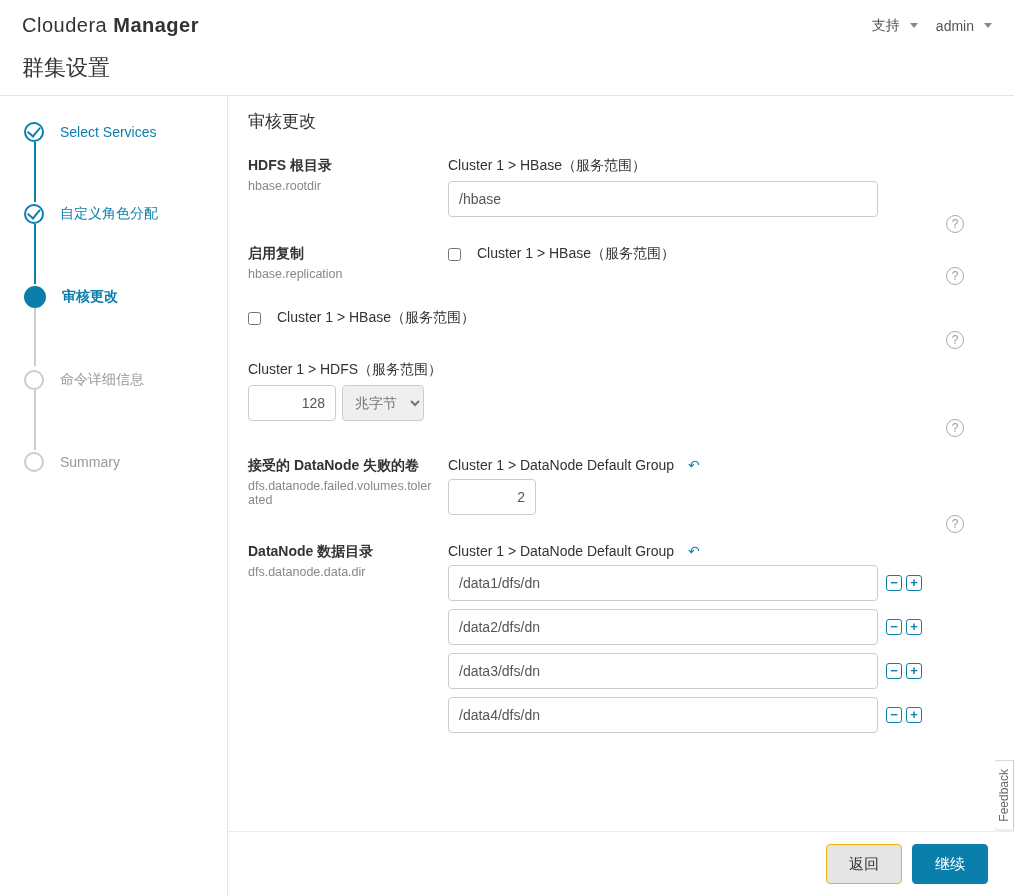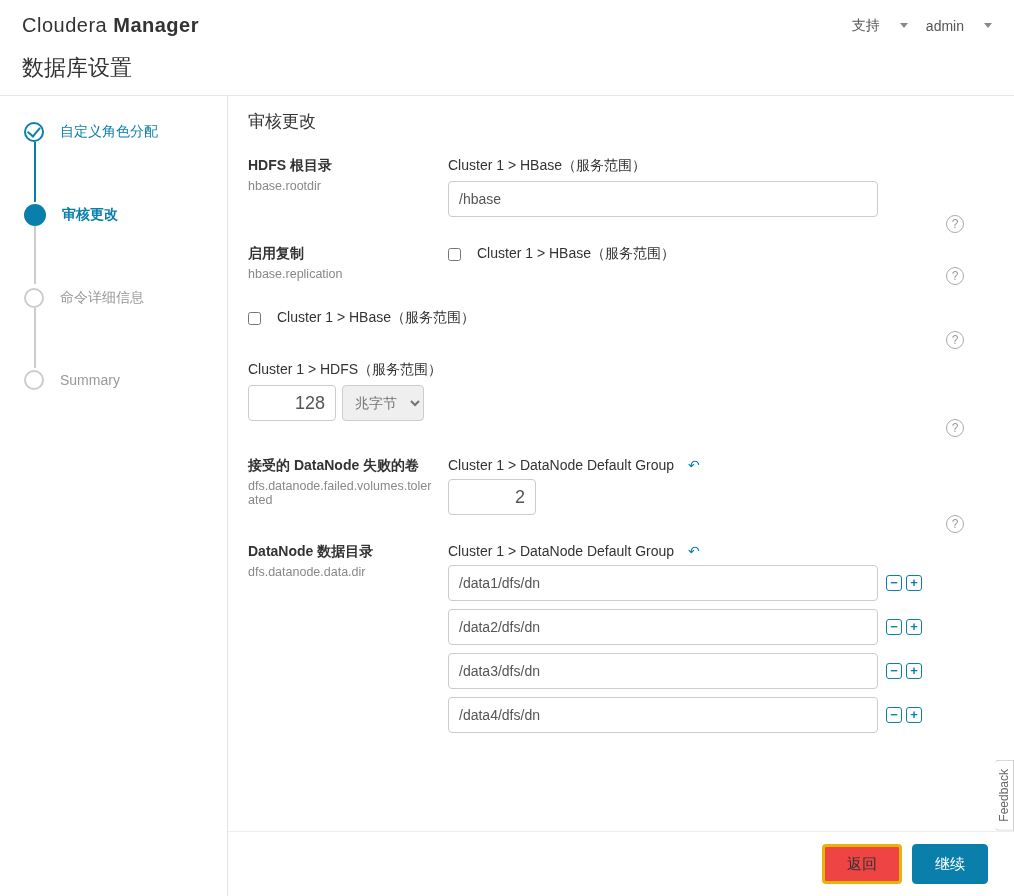"支持" .top-links .link { gap: 18px -> 8px }
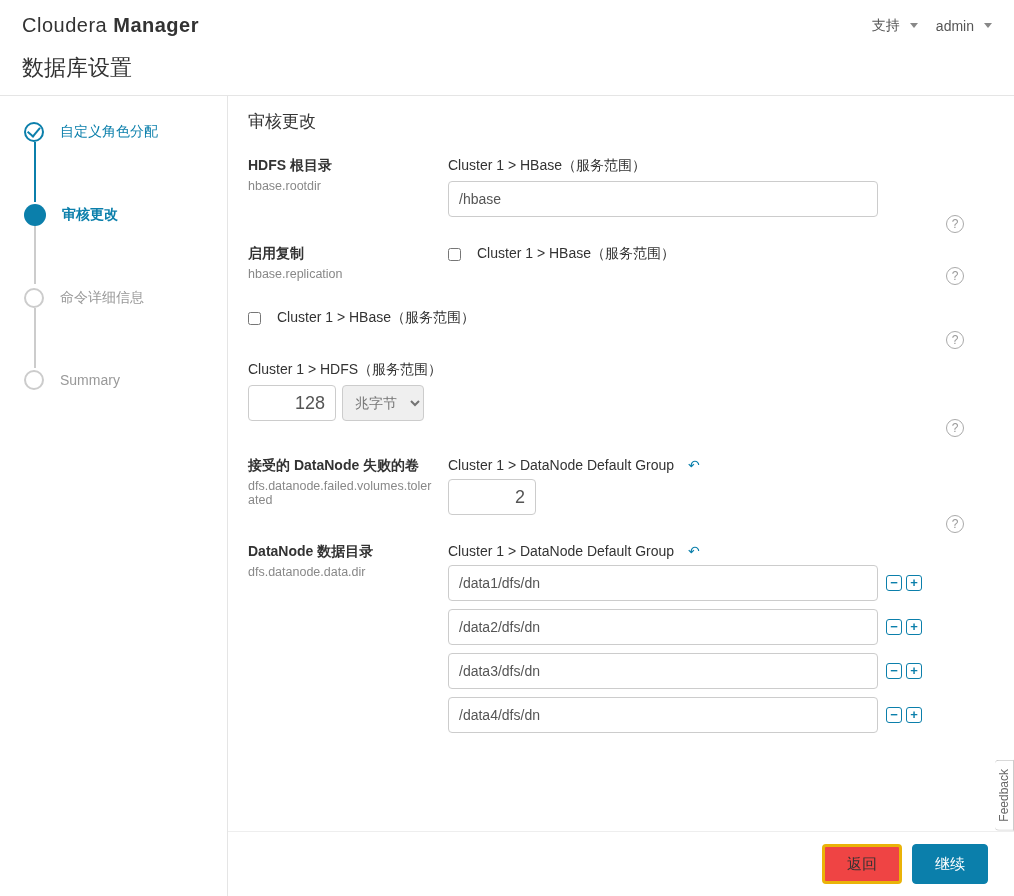"数据库设置" div.page-title { text: 数据库 -> 群集 }
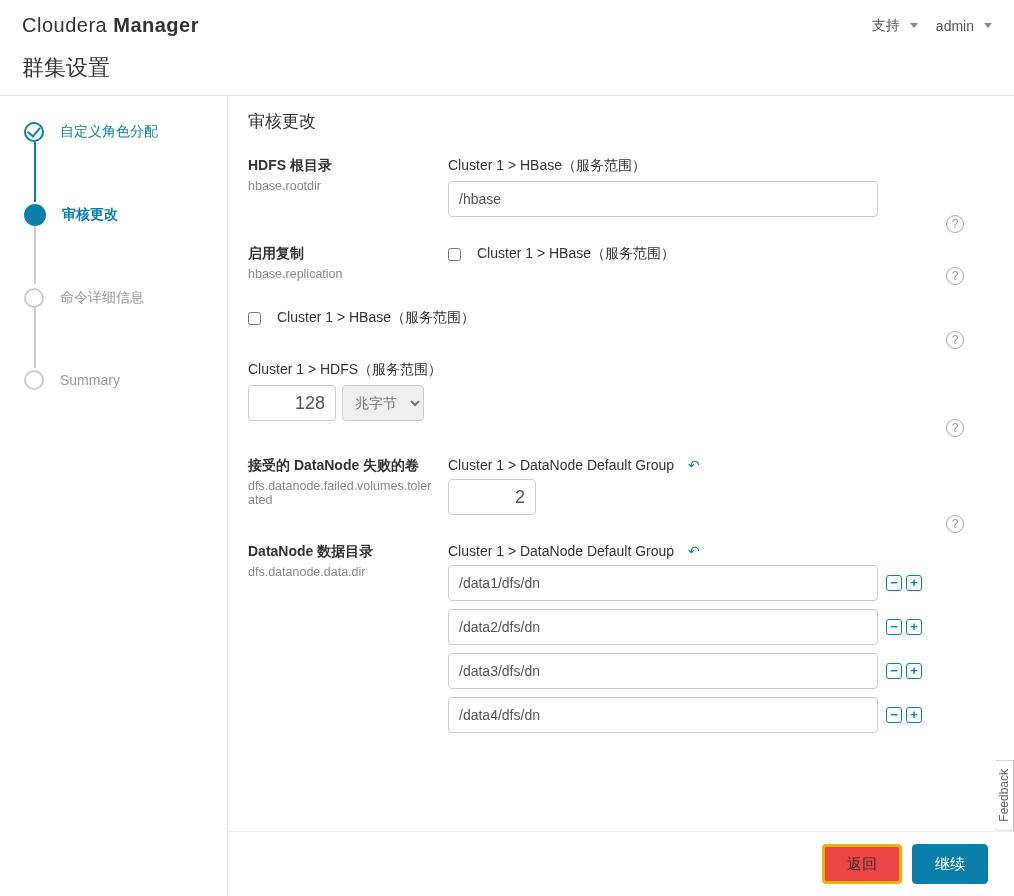"Select Services" div.step { html: none -> <div> <div></div> <div></div> <span>Select Services</span> </div> }
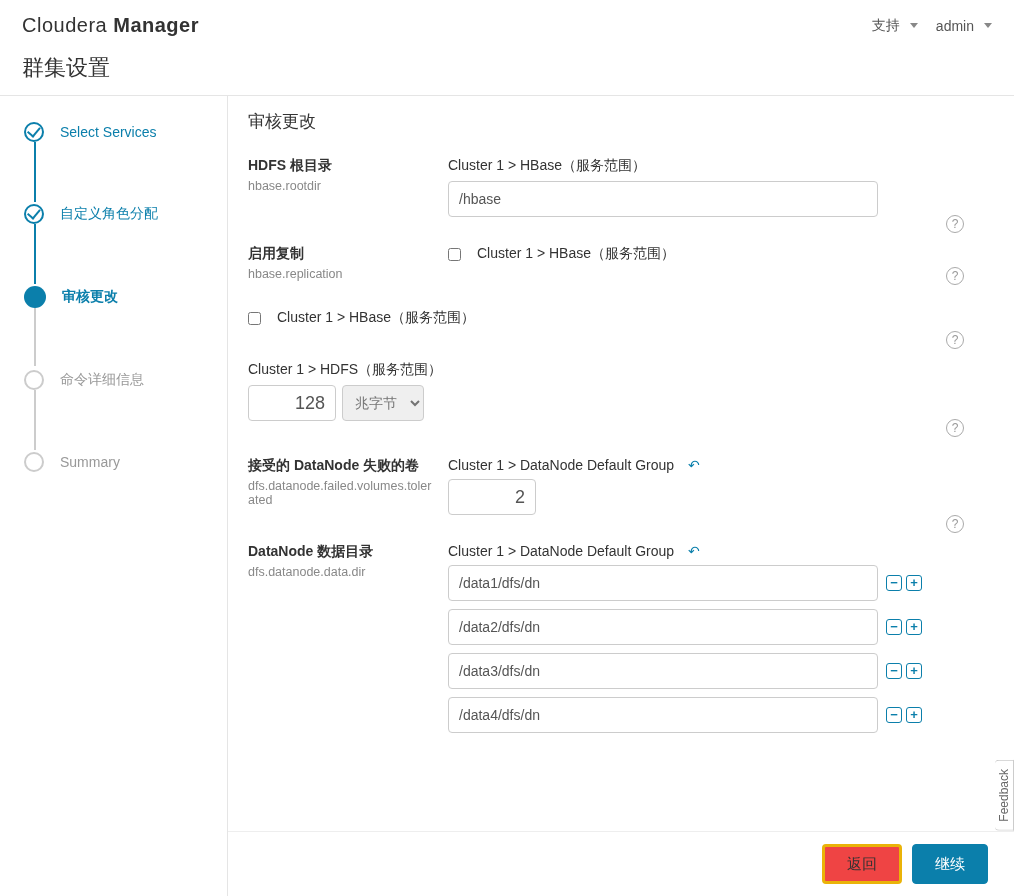"128" .num-input { font-size: 18px -> 14px }
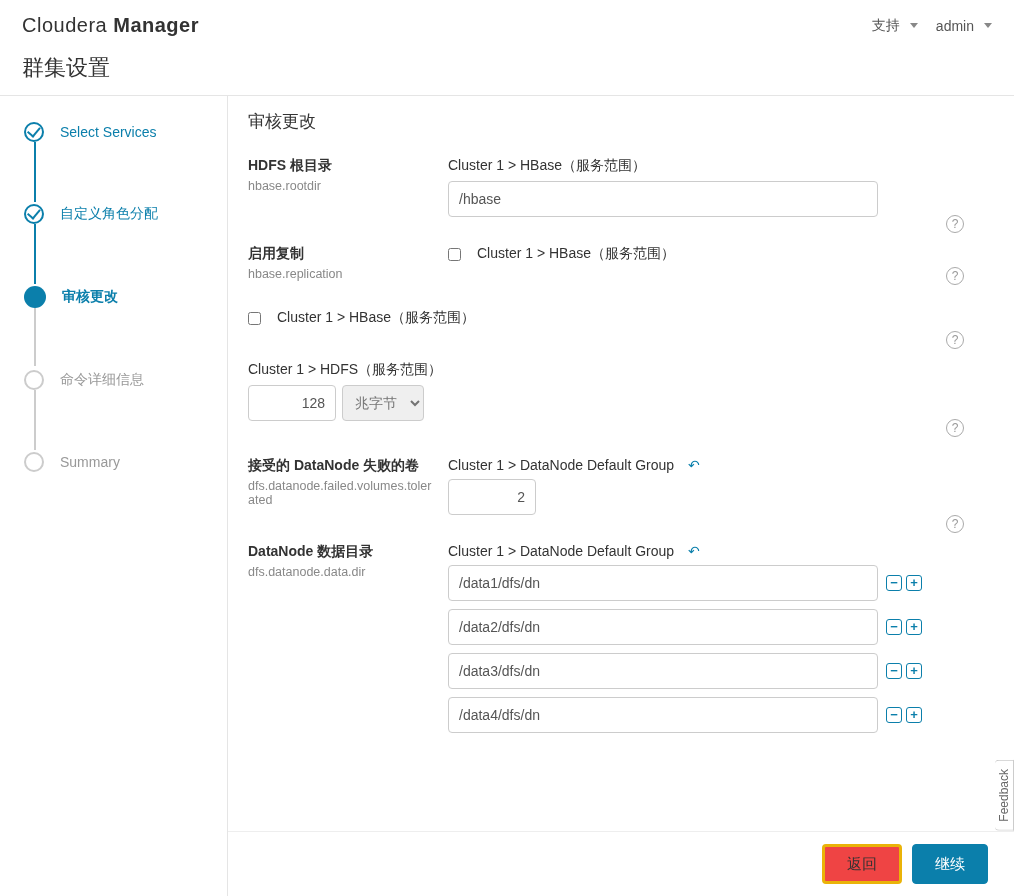"返回" .btn-default { background: #ef4444 -> #e5e5e5; border: 3px solid #eab308 -> 1px solid #eab308 }
